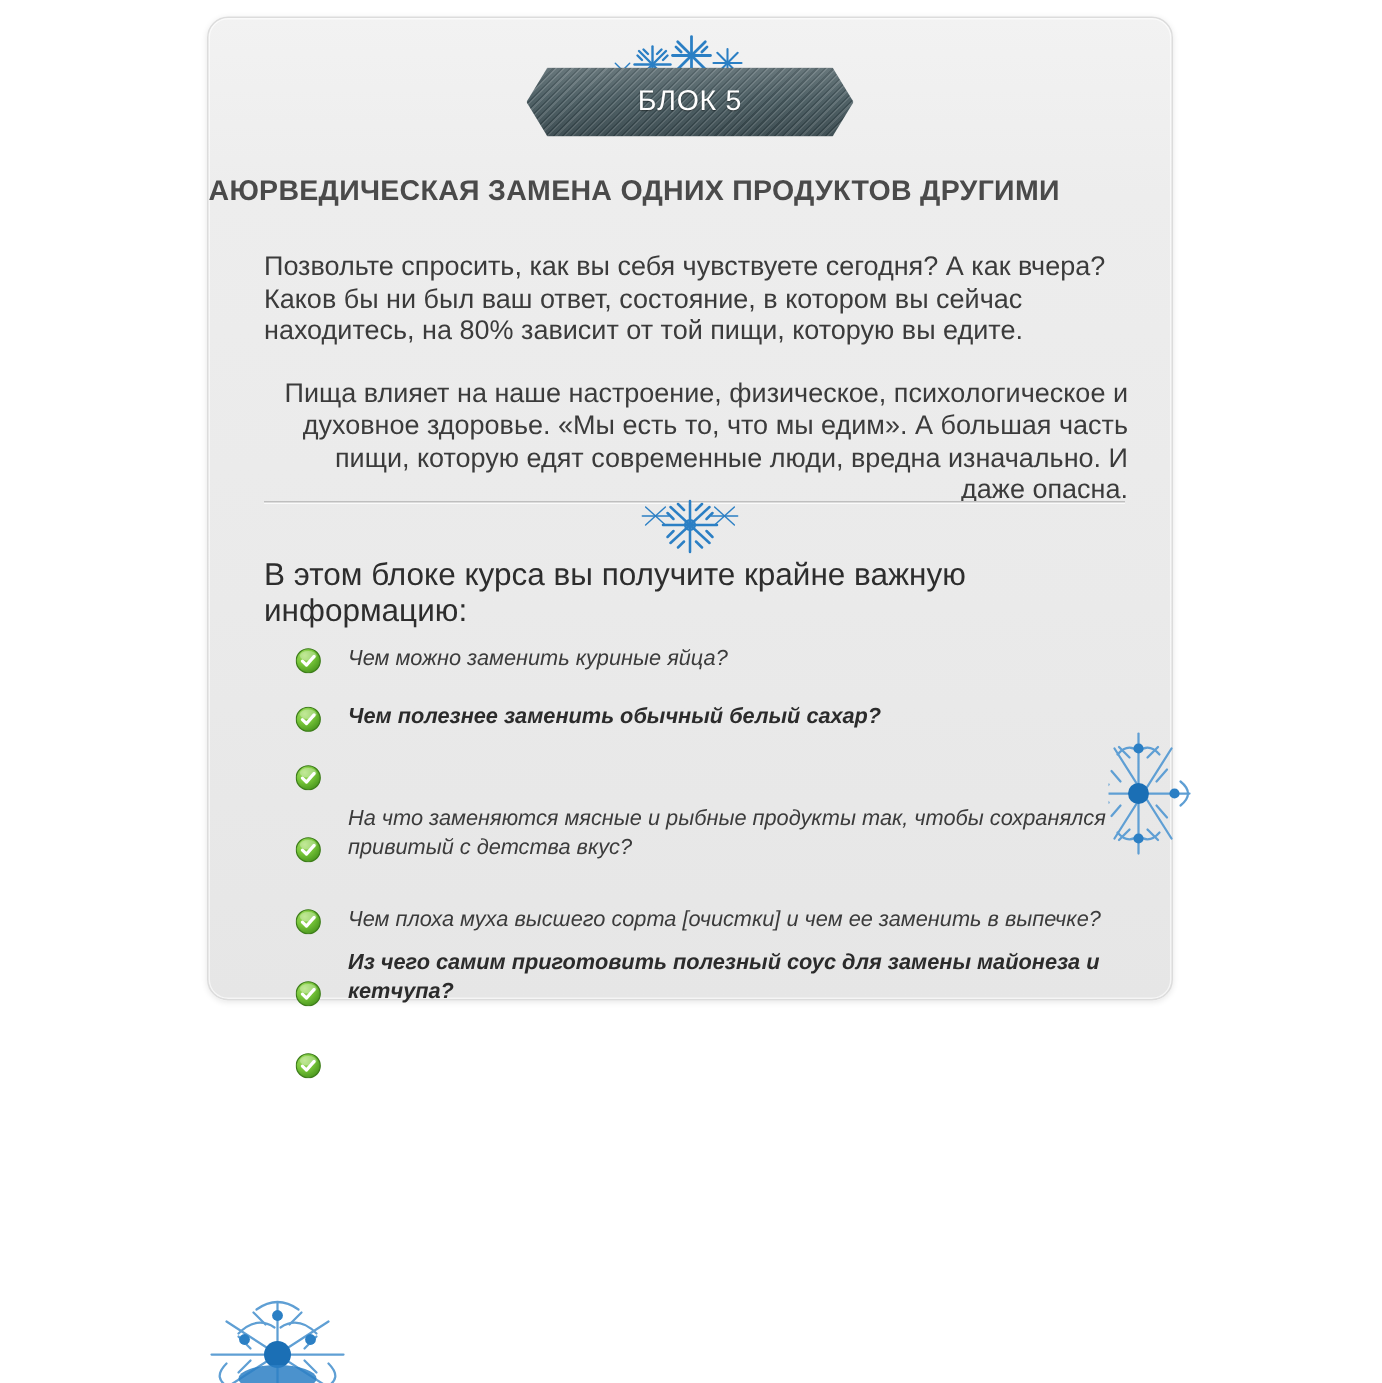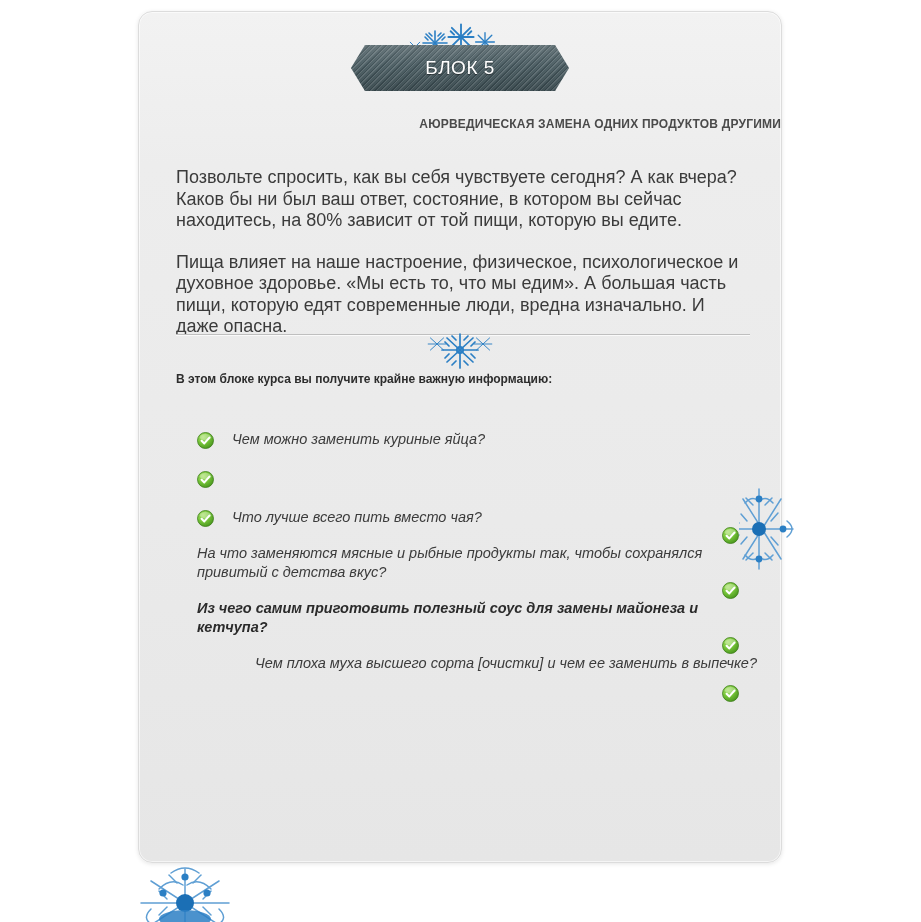"БЛОК 5" .card { height: 852px -> 656px }
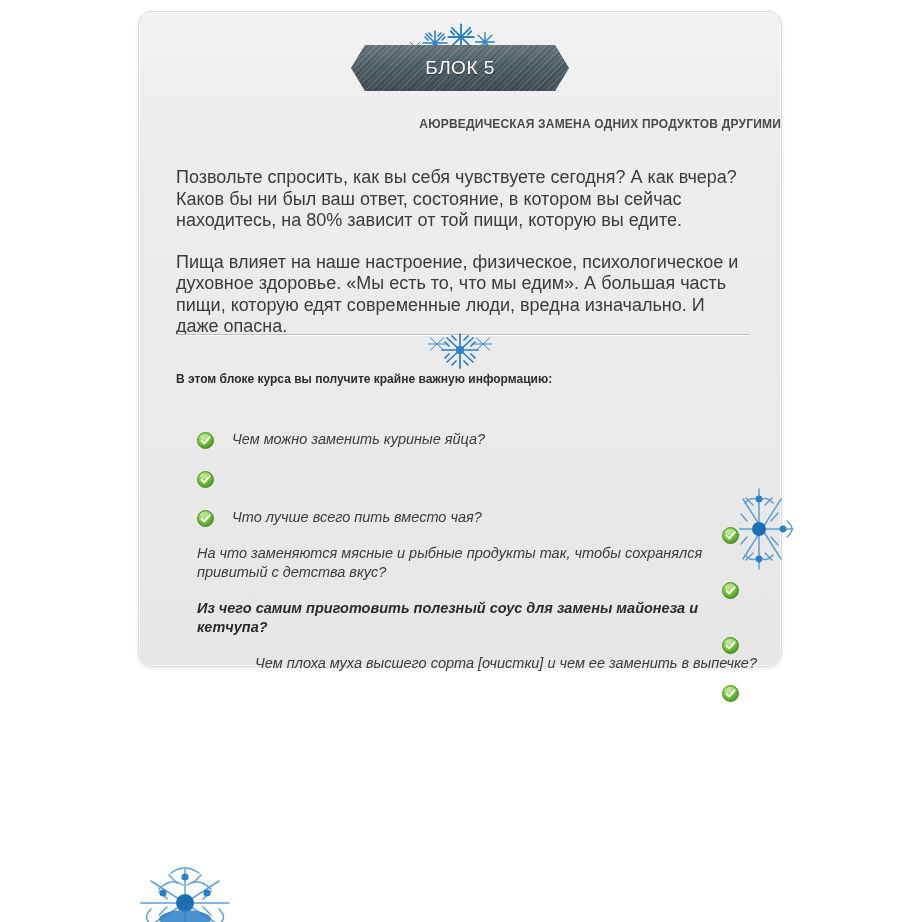"АЮРВЕДИЧЕСКАЯ ЗАМЕНА ОДНИХ ПРОДУКТОВ" .subtitle { font-size: 12px -> 19px; text-align: right -> left }
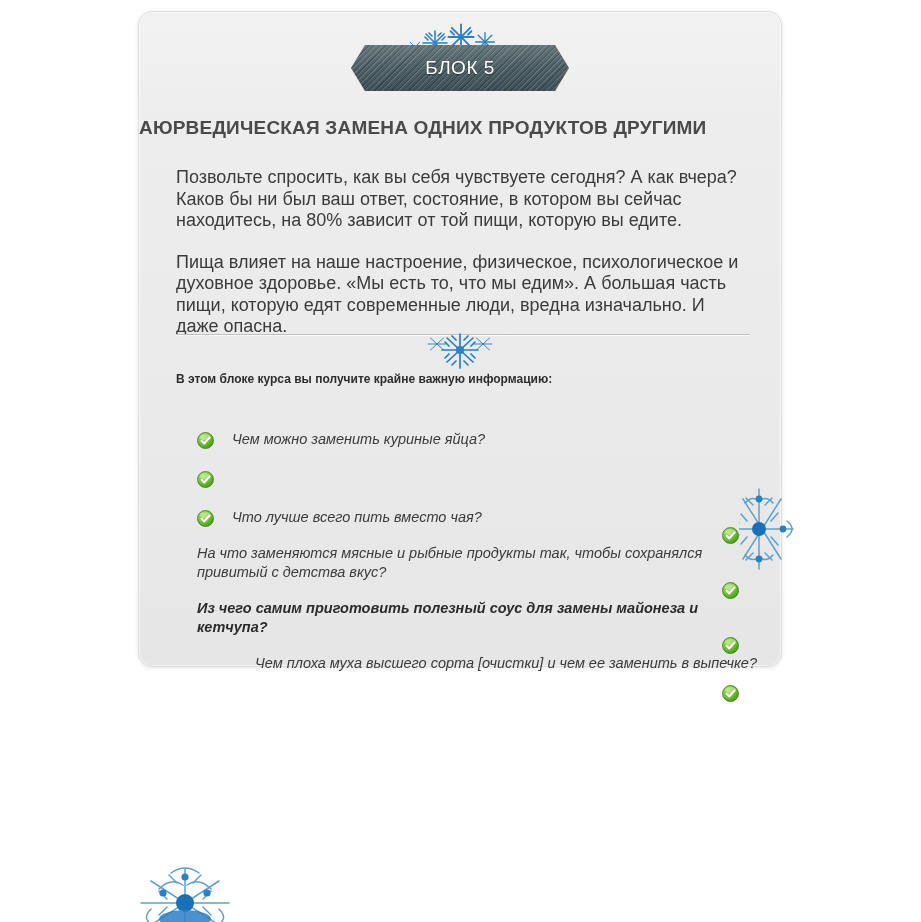"Пища влияет на наше настроение," .body-copy p:last-child { text-align: none -> right }
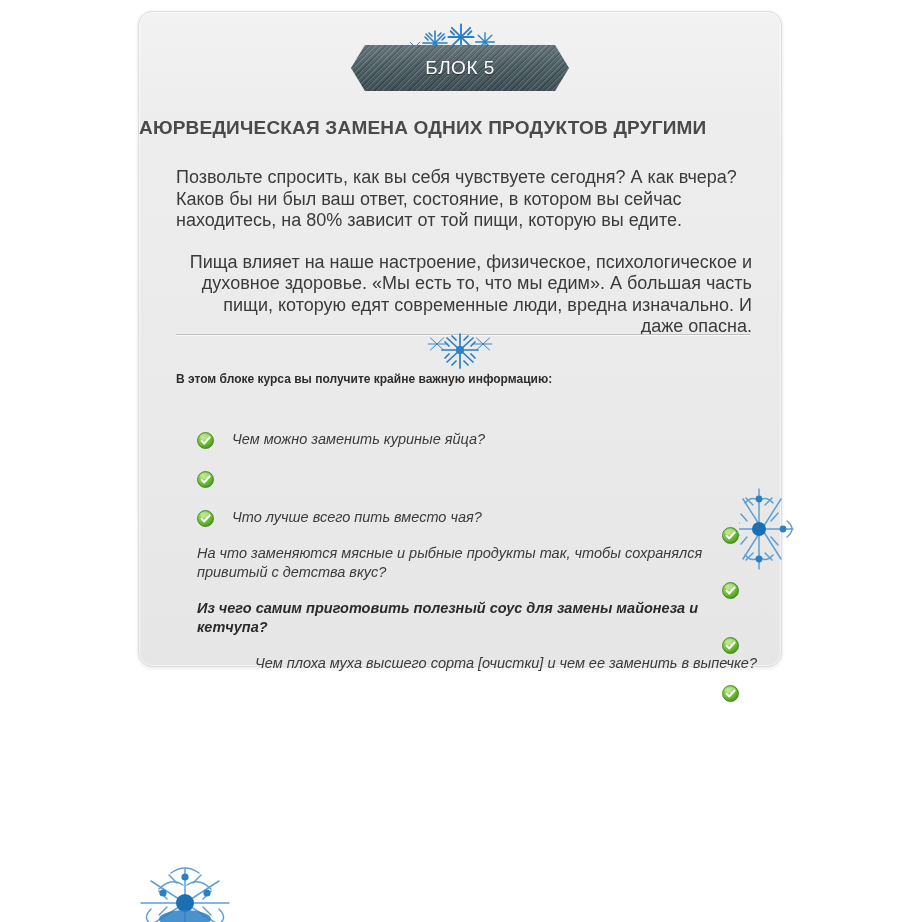"В этом блоке курса вы" .lead { font-size: 12px -> 21px; font-weight: bold -> normal }
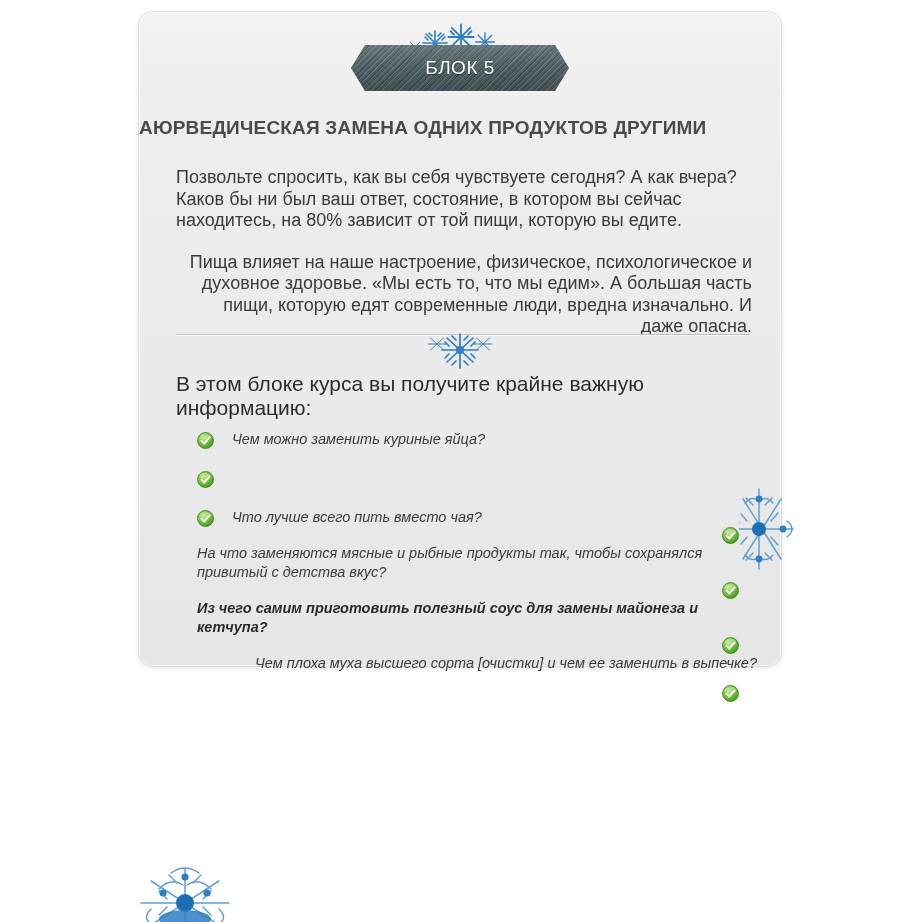"Чем полезнее заменить обычный белый" span.txt { html: none -> <span>Чем полезнее заменить обычный белый сахар?</span> }
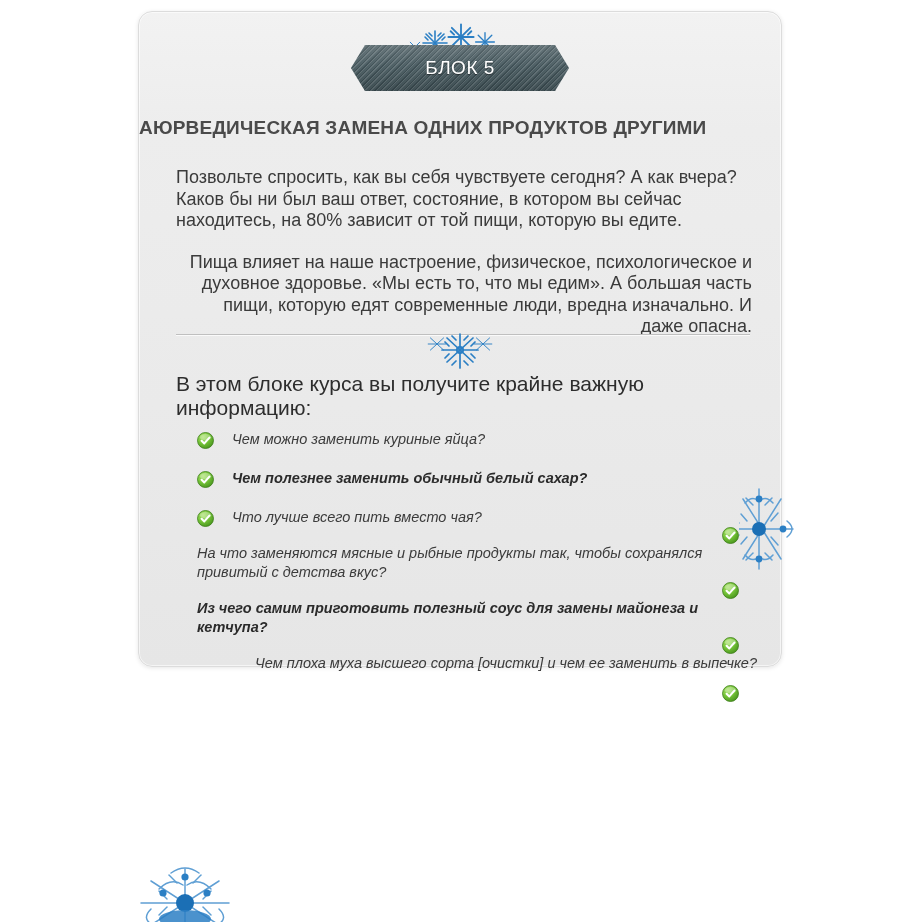"Что лучше всего пить вместо" span.txt { html: <span>Что лучше всего пить вместо чая?</span> -> none }
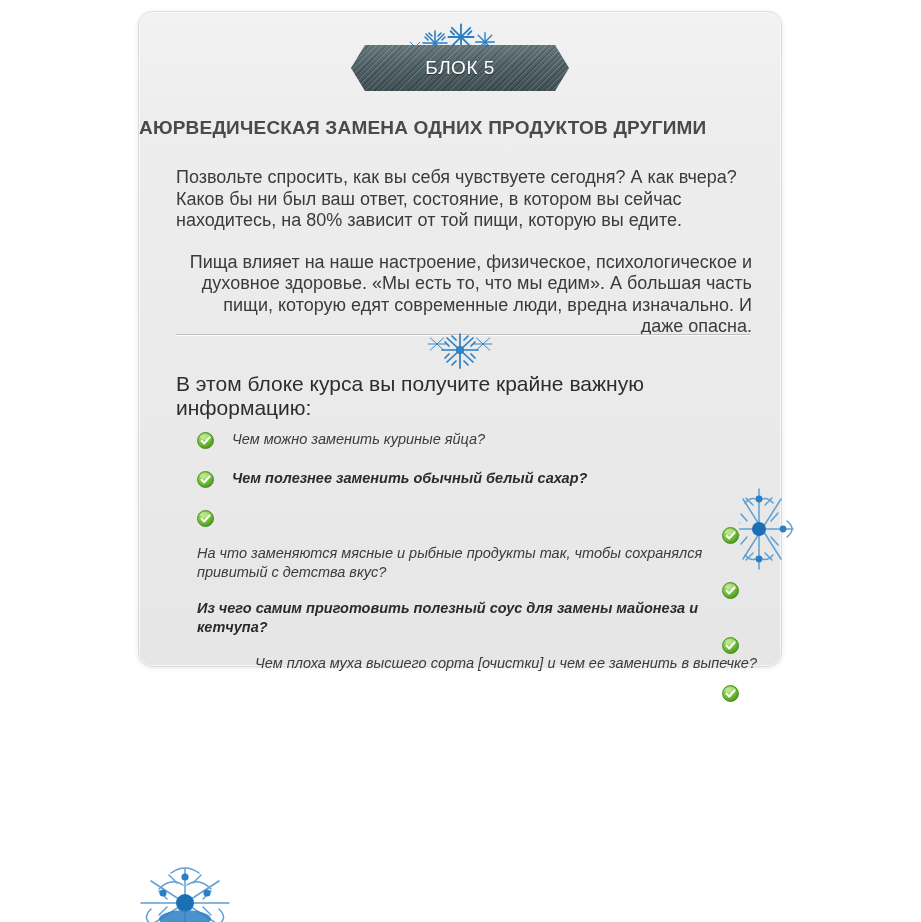"На что заменяются мясные и" .check-item.two-line { flex-direction: column -> none }
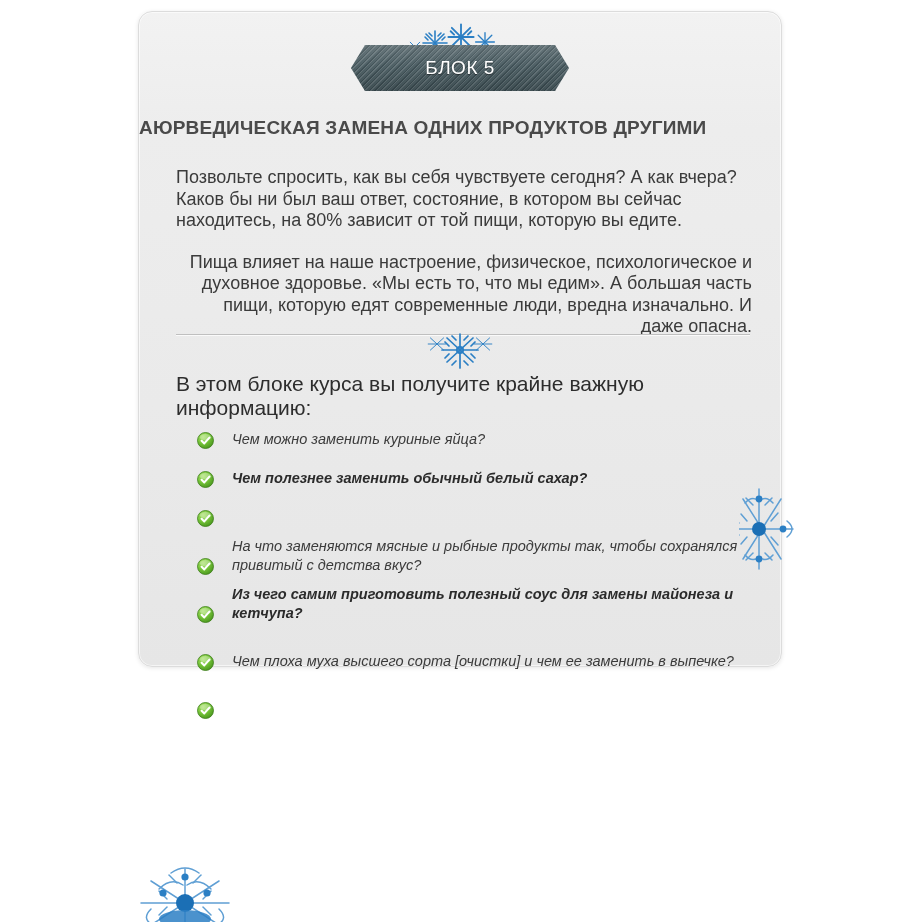"Из чего самим приготовить полезный" li.check-item { order: before "Чем плоха муха высшего сорта" -> after "Чем плоха муха высшего сорта" }
